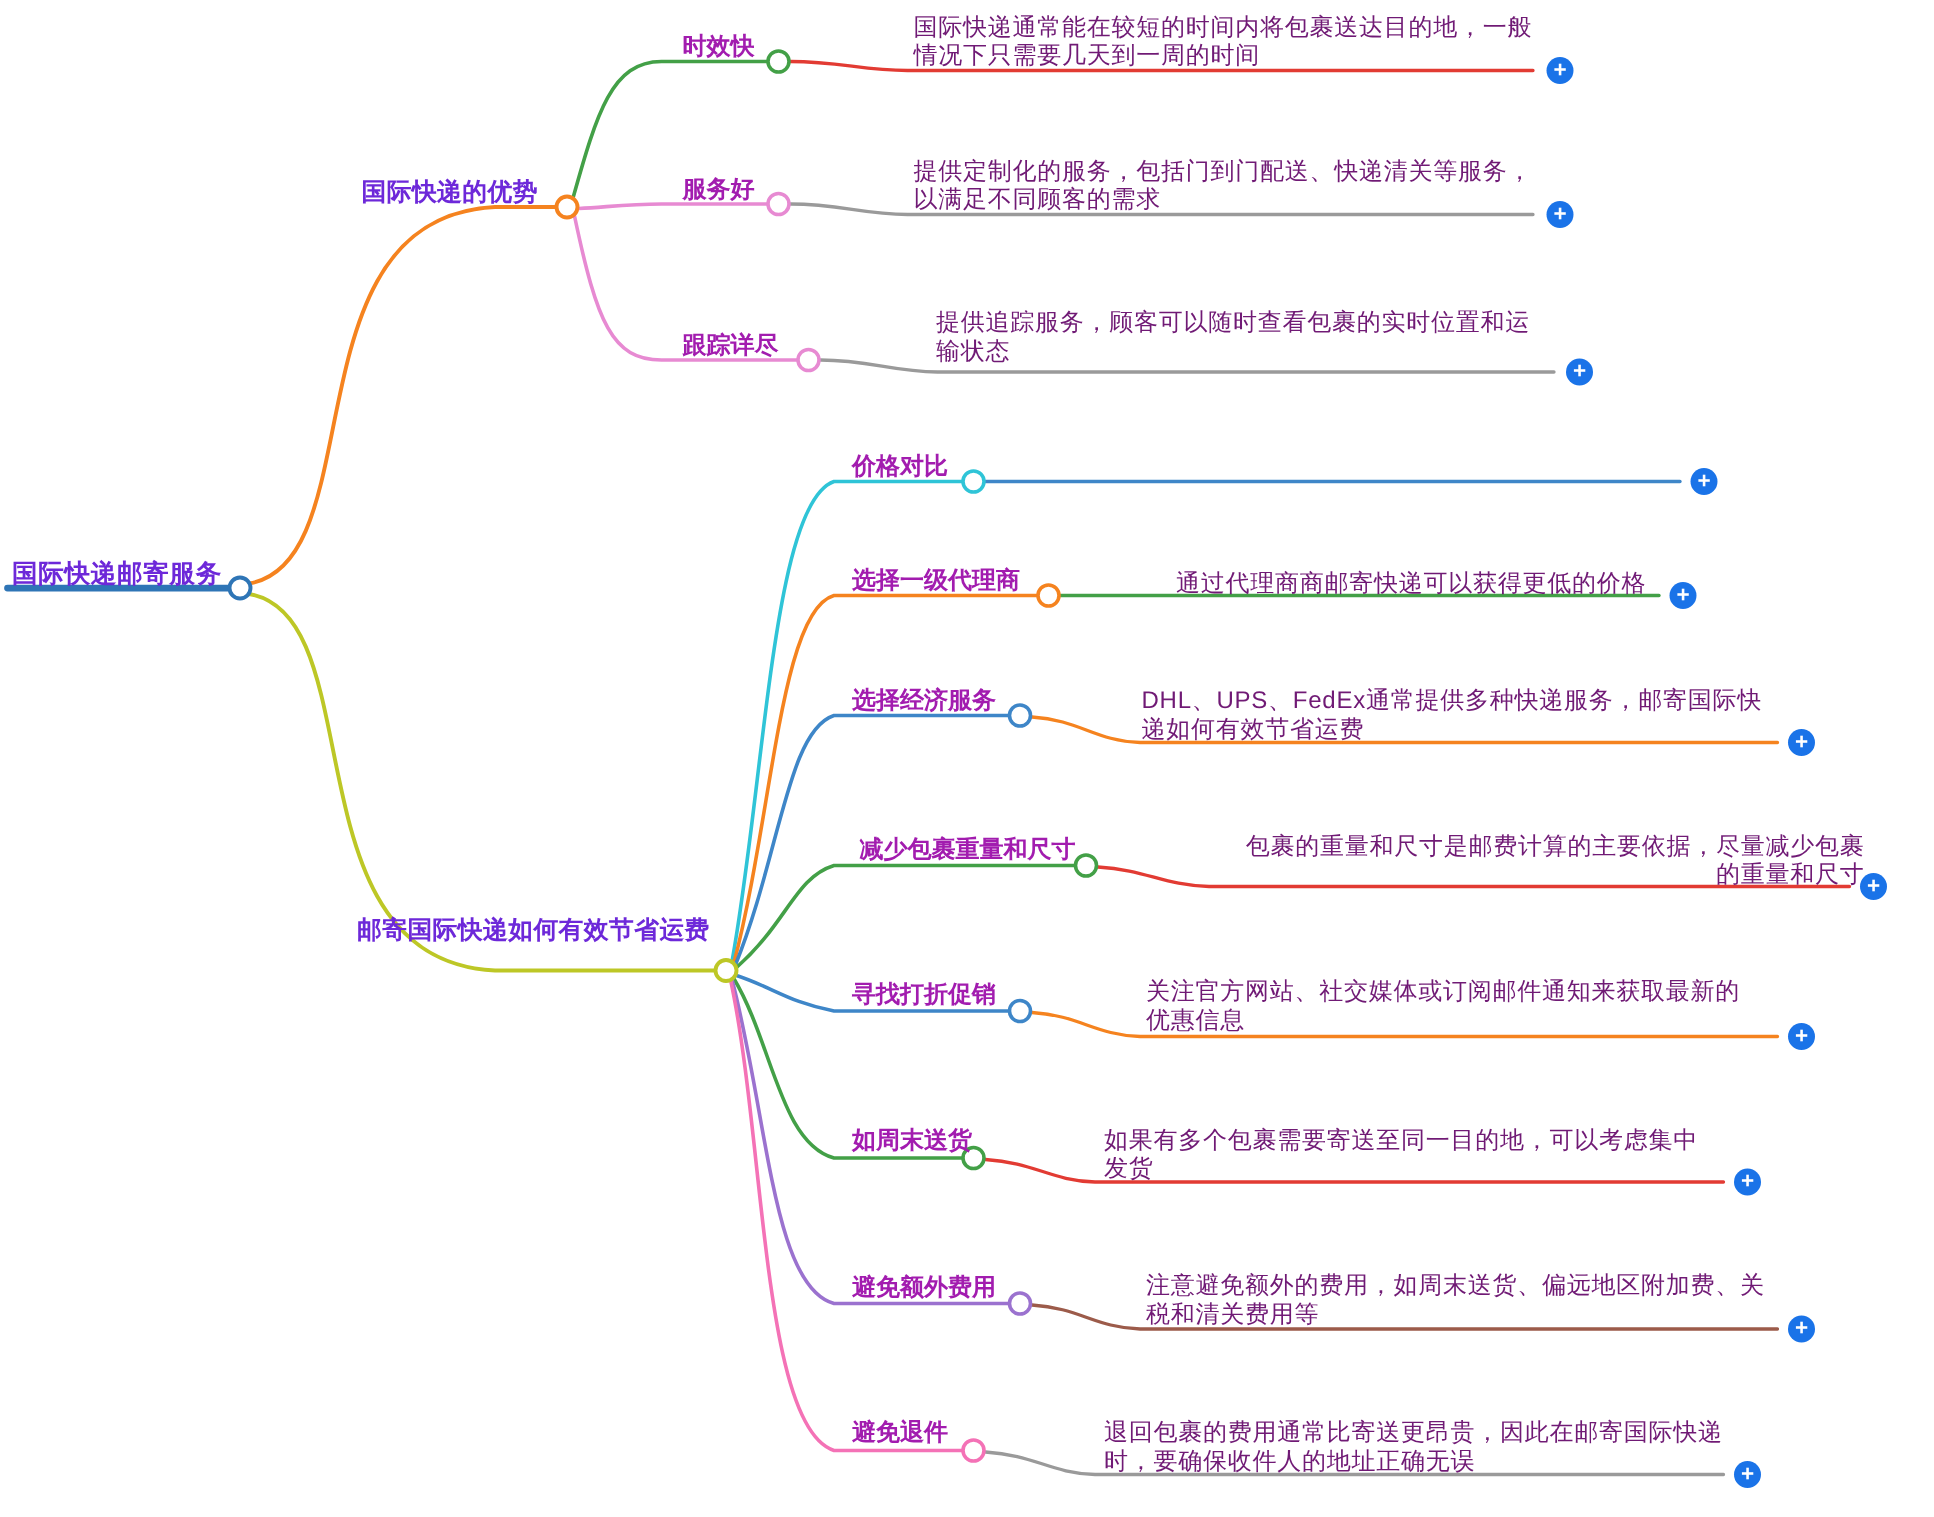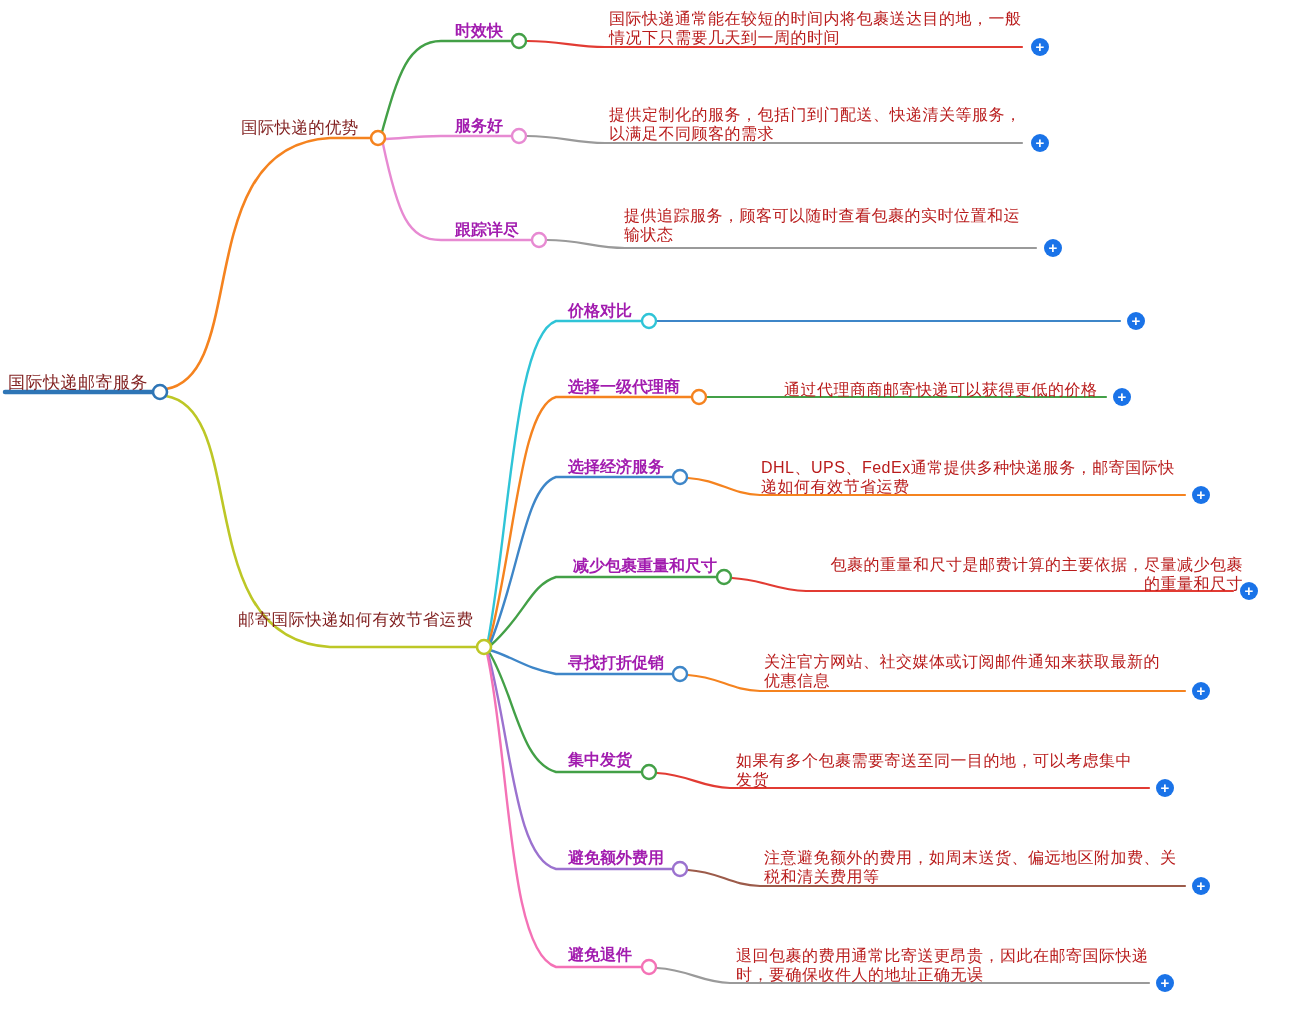"国际快递通常能在较短的时间内将包裹送达目的地，一般情况下只需要几天到一周的时间" .desc { color: #b91c1c -> #701a75 }
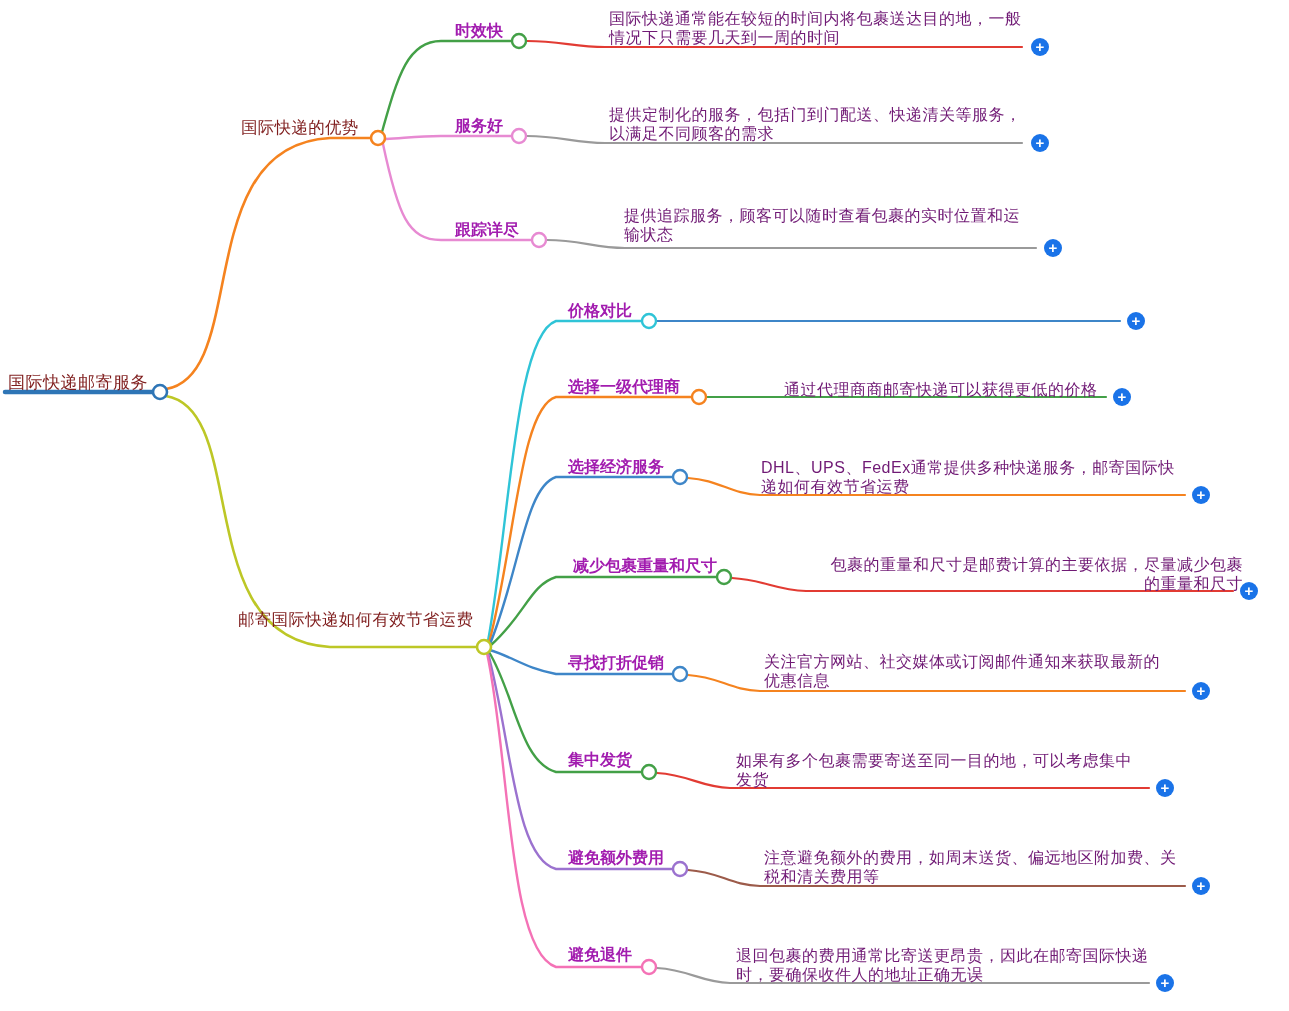"国际快递的优势" .label { color: #7f1d1d -> #6d28d9; font-weight: normal -> bold }
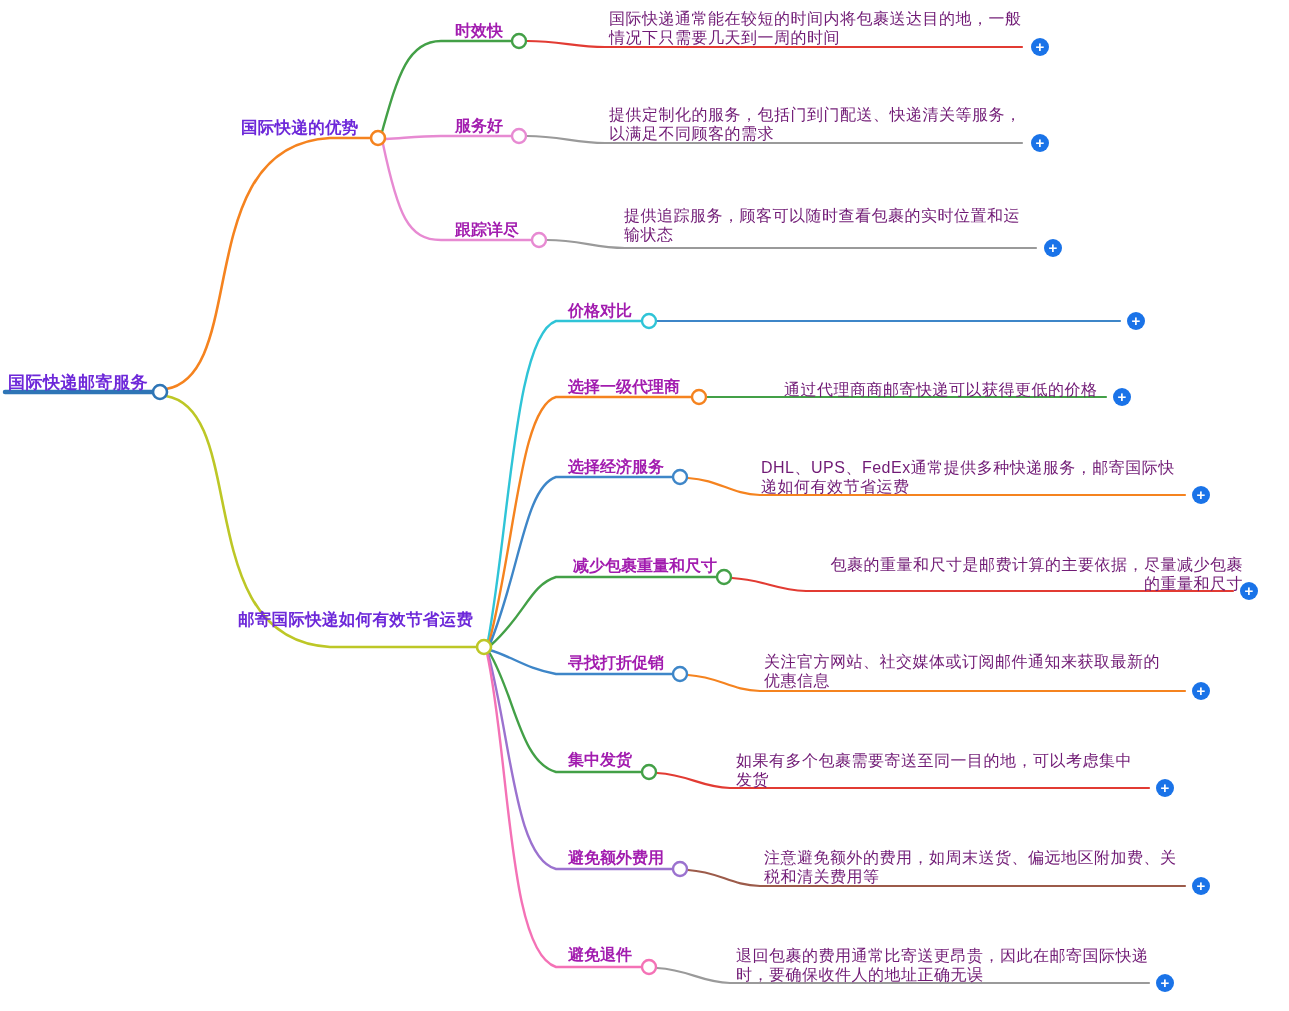"集中发货" div.topic { text: 集中发 -> 如周末送 }
